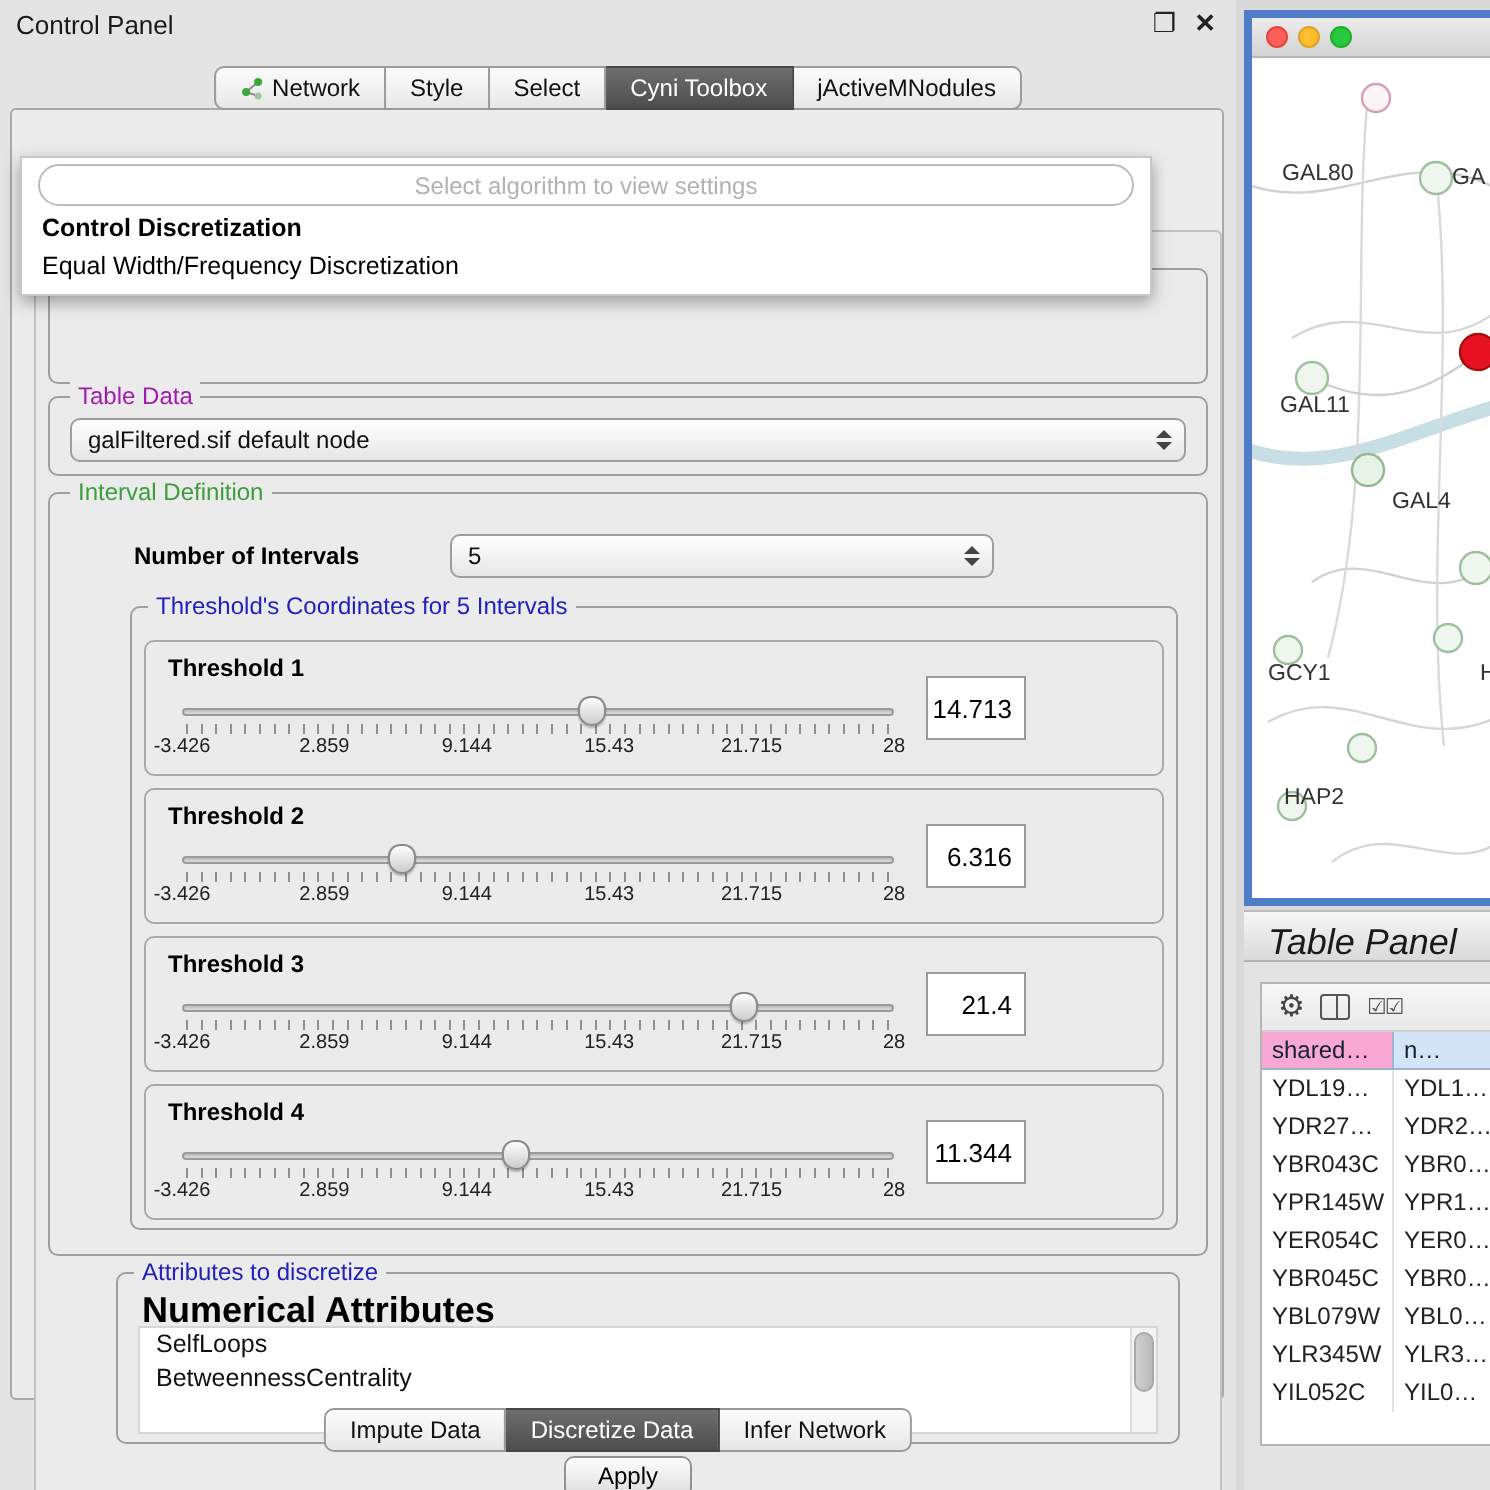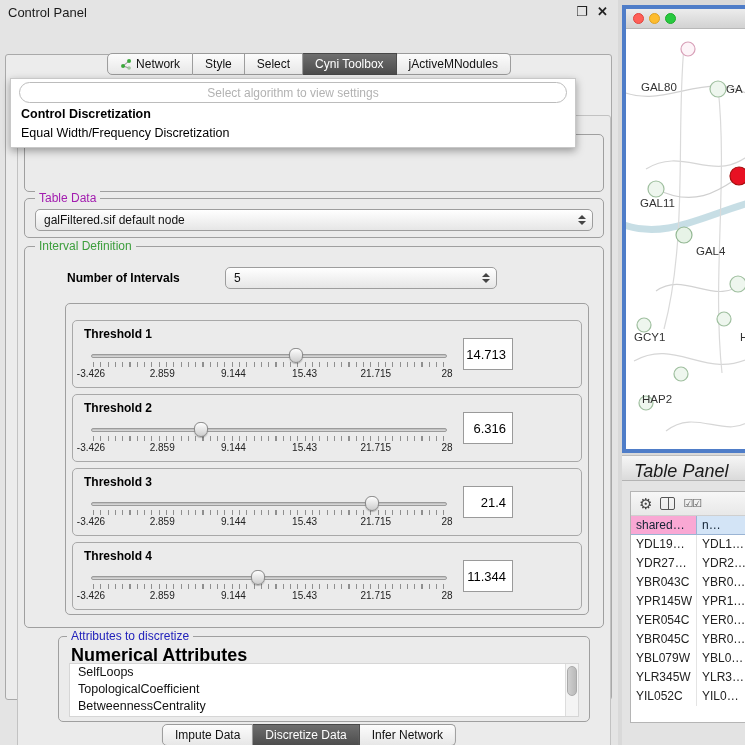"Network" .tab { margin-top: 20px -> none }
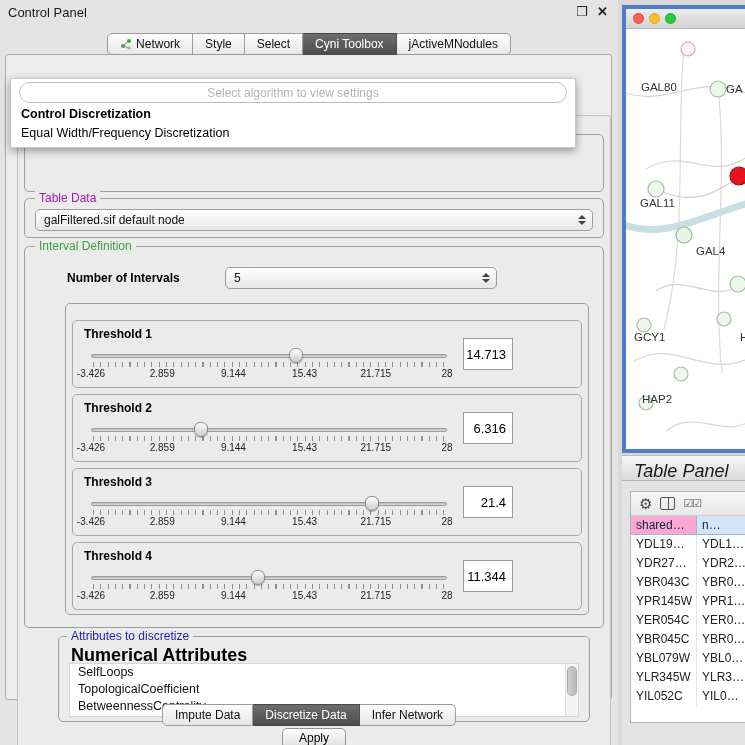"Threshold's Coordinates for 5 Intervals" span.group-title { html: none -> <span>Threshold's Coordinates for 5 Intervals</span> }
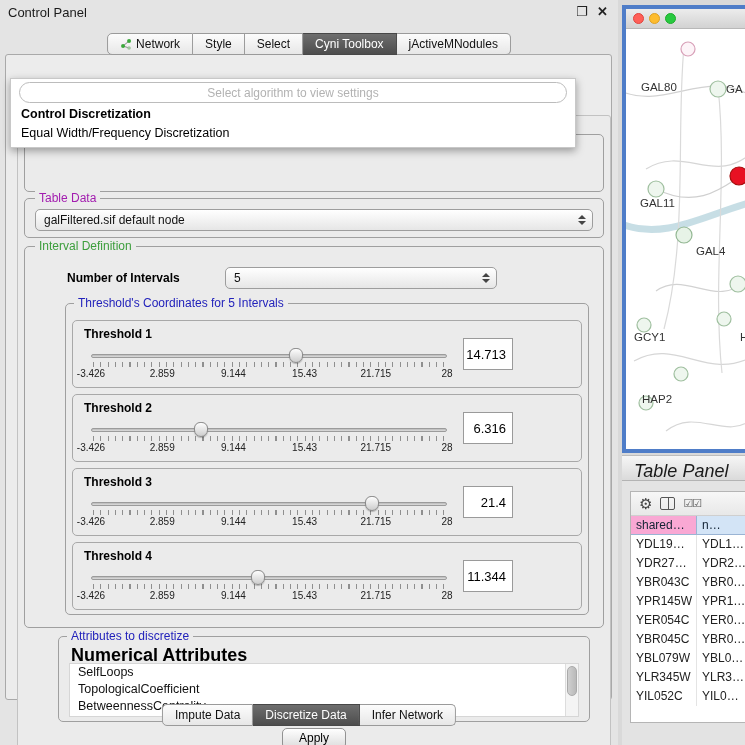"TopologicalCoefficient" div.attr-item { html: <div>TopologicalCoefficient</div> -> none }
